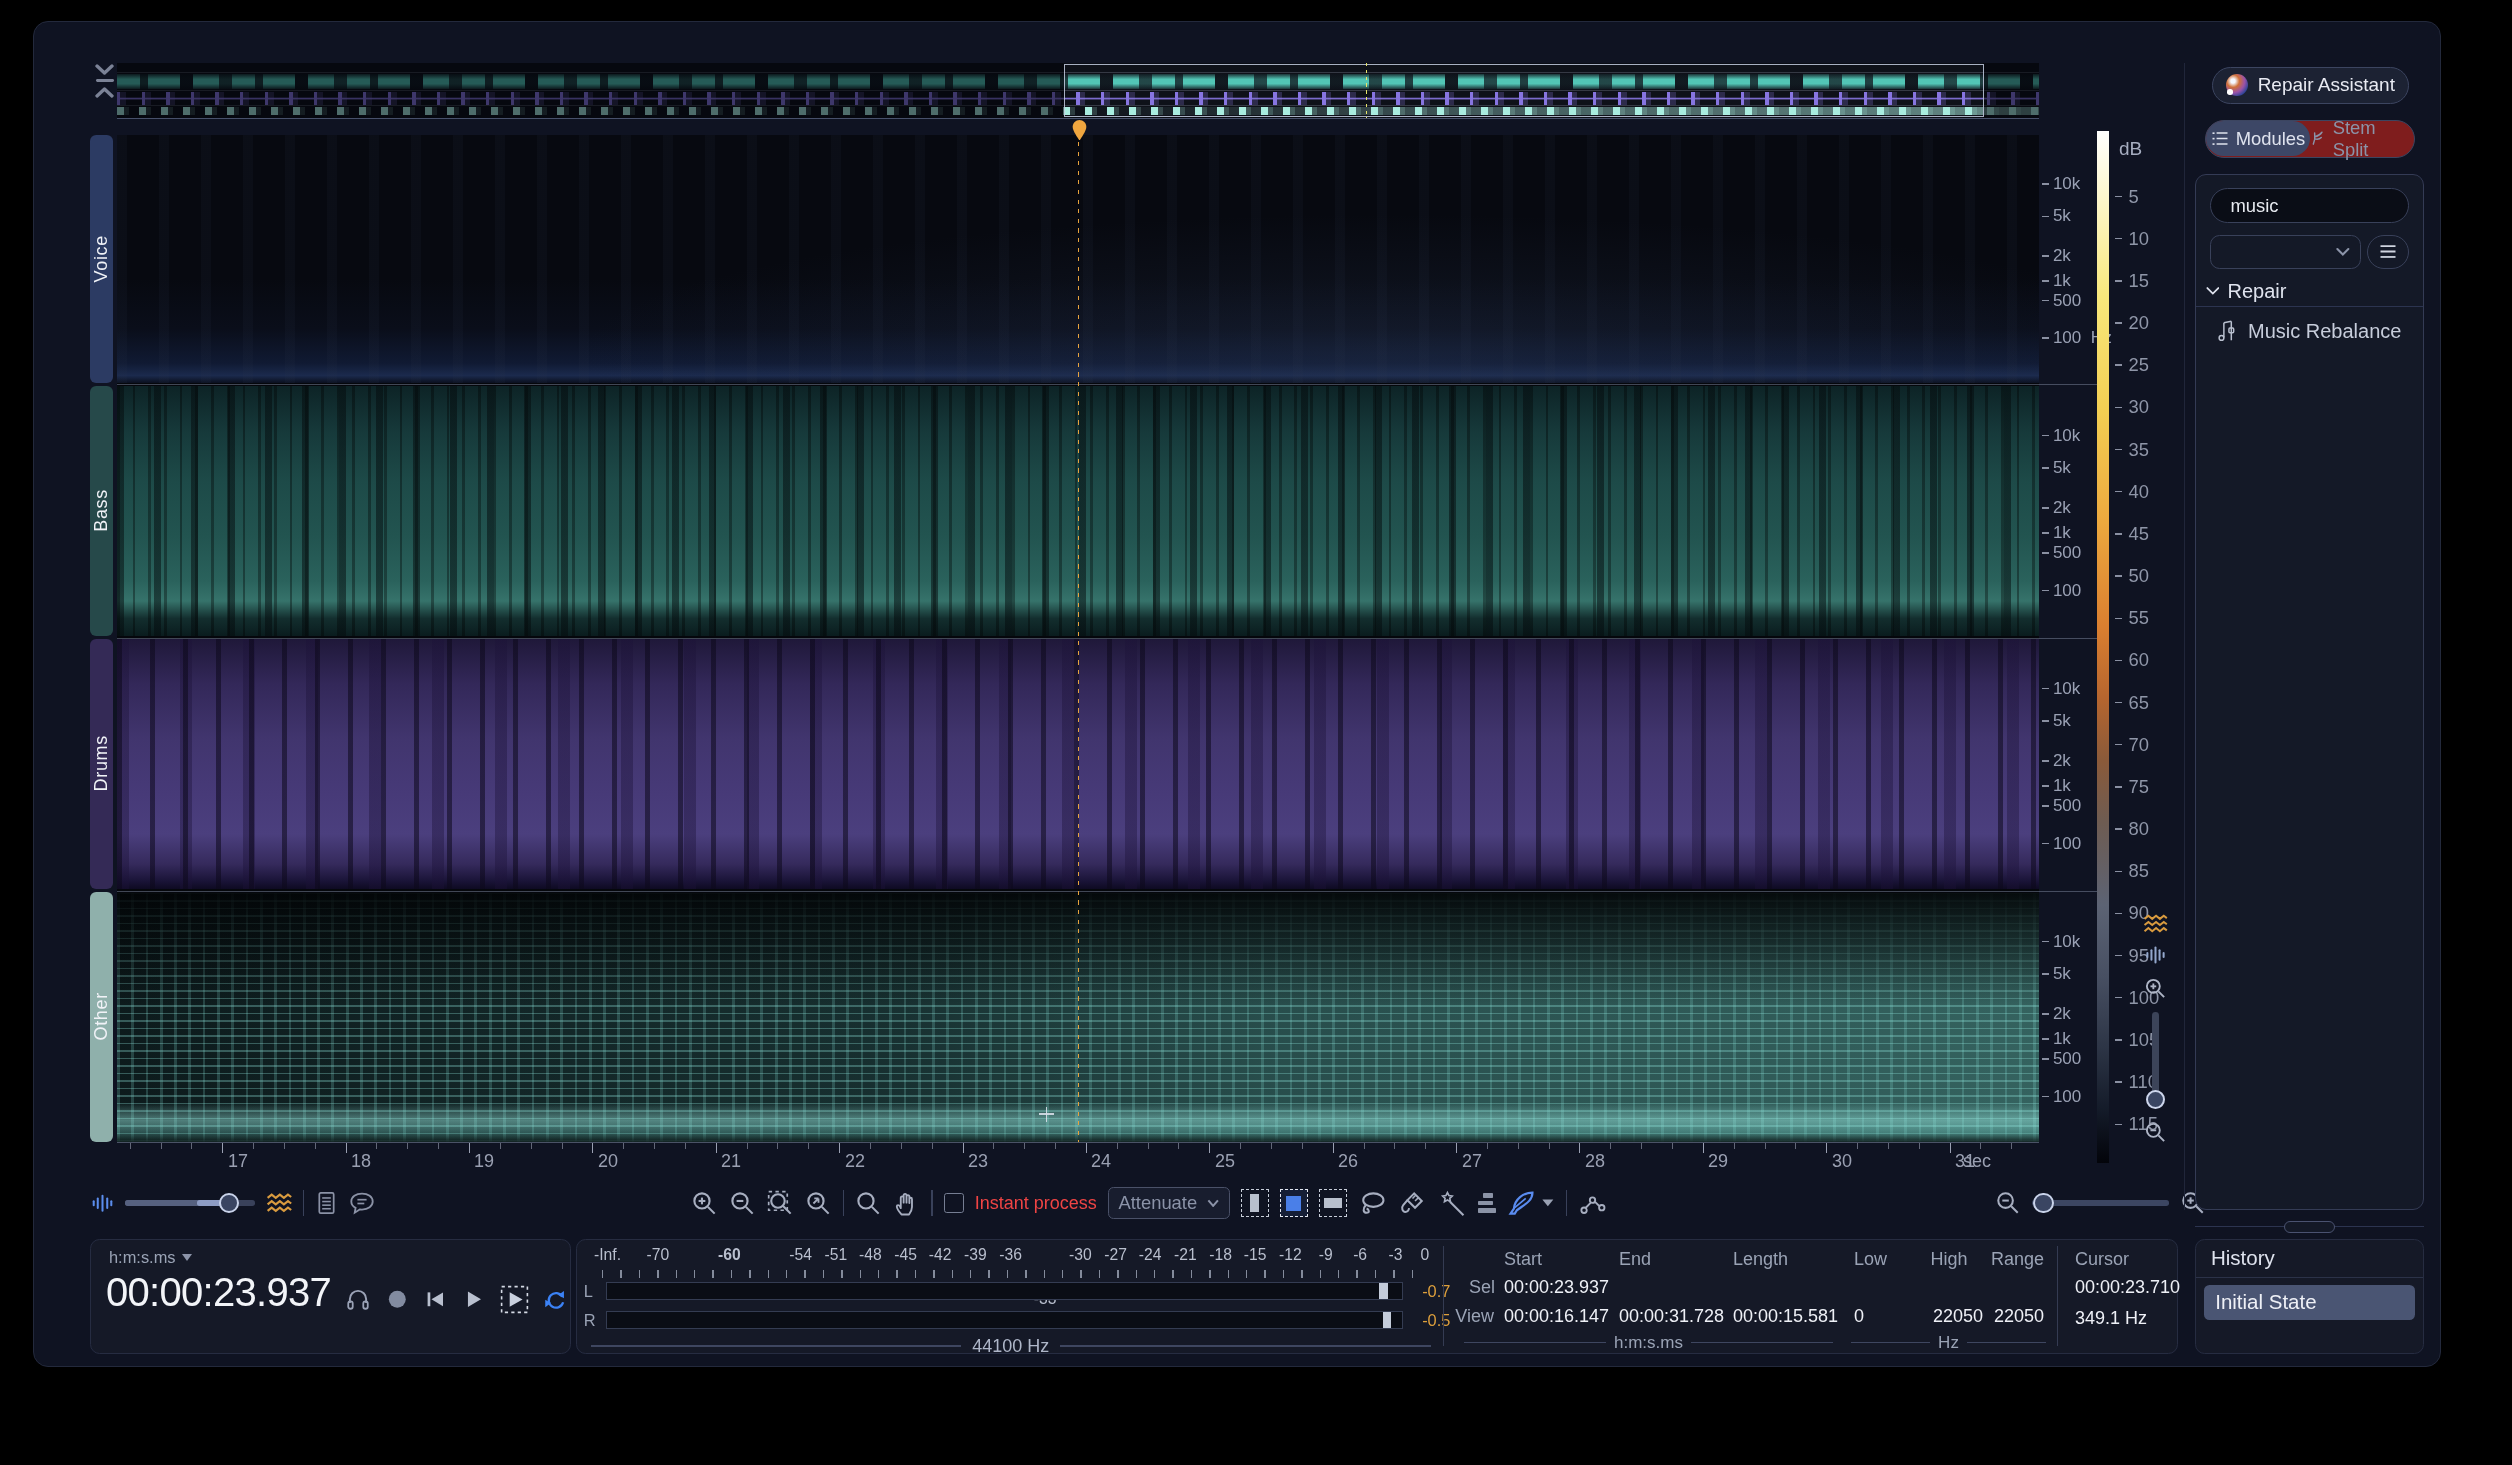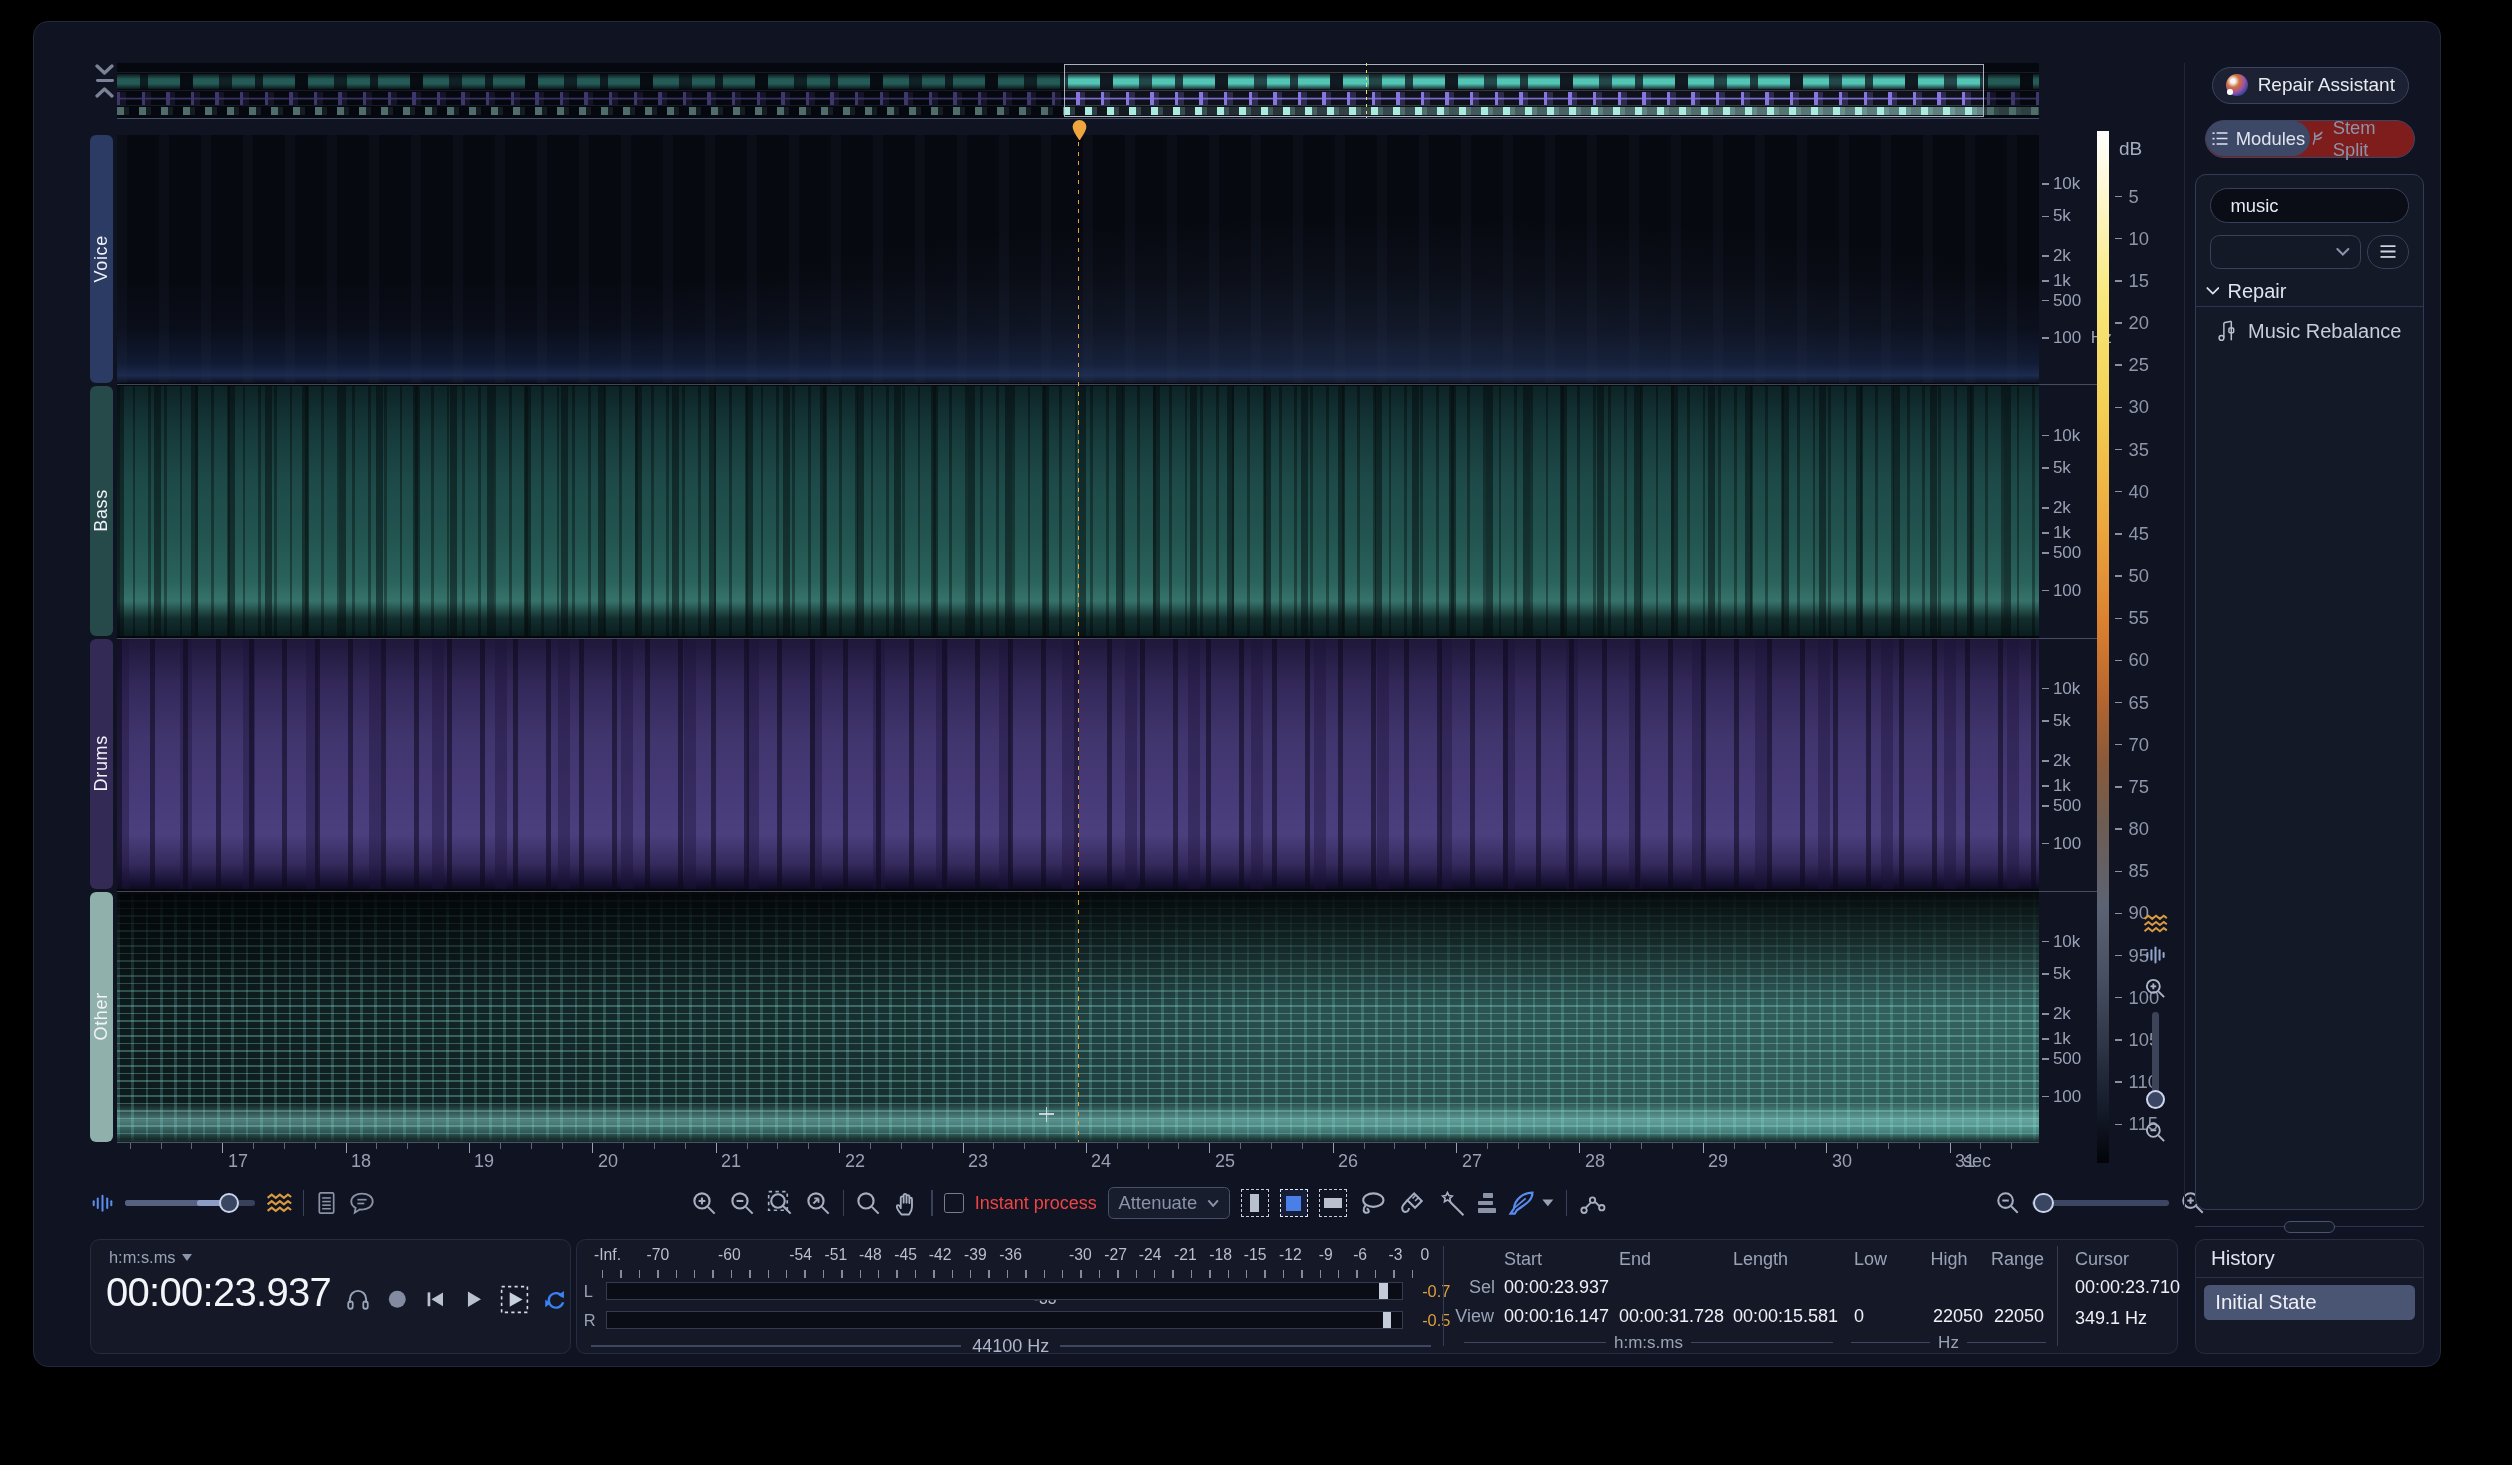"-60" span { font-weight: none -> bold }
